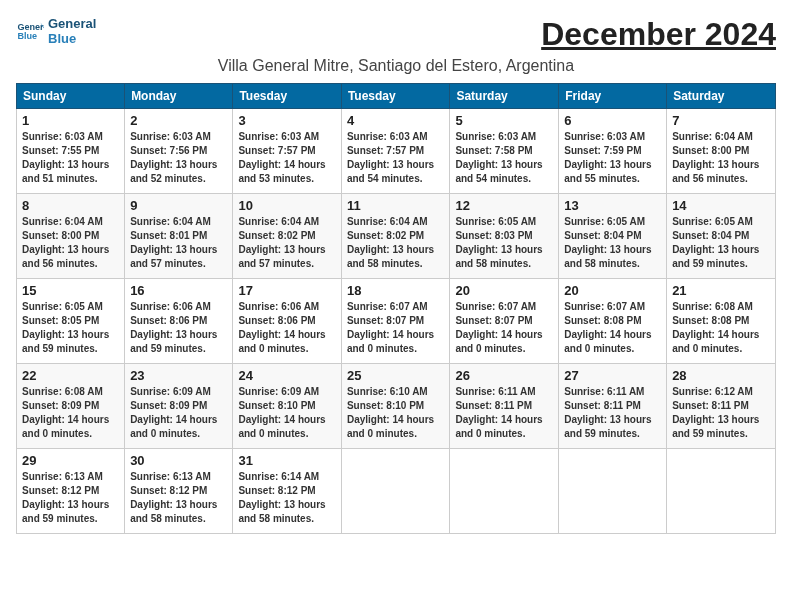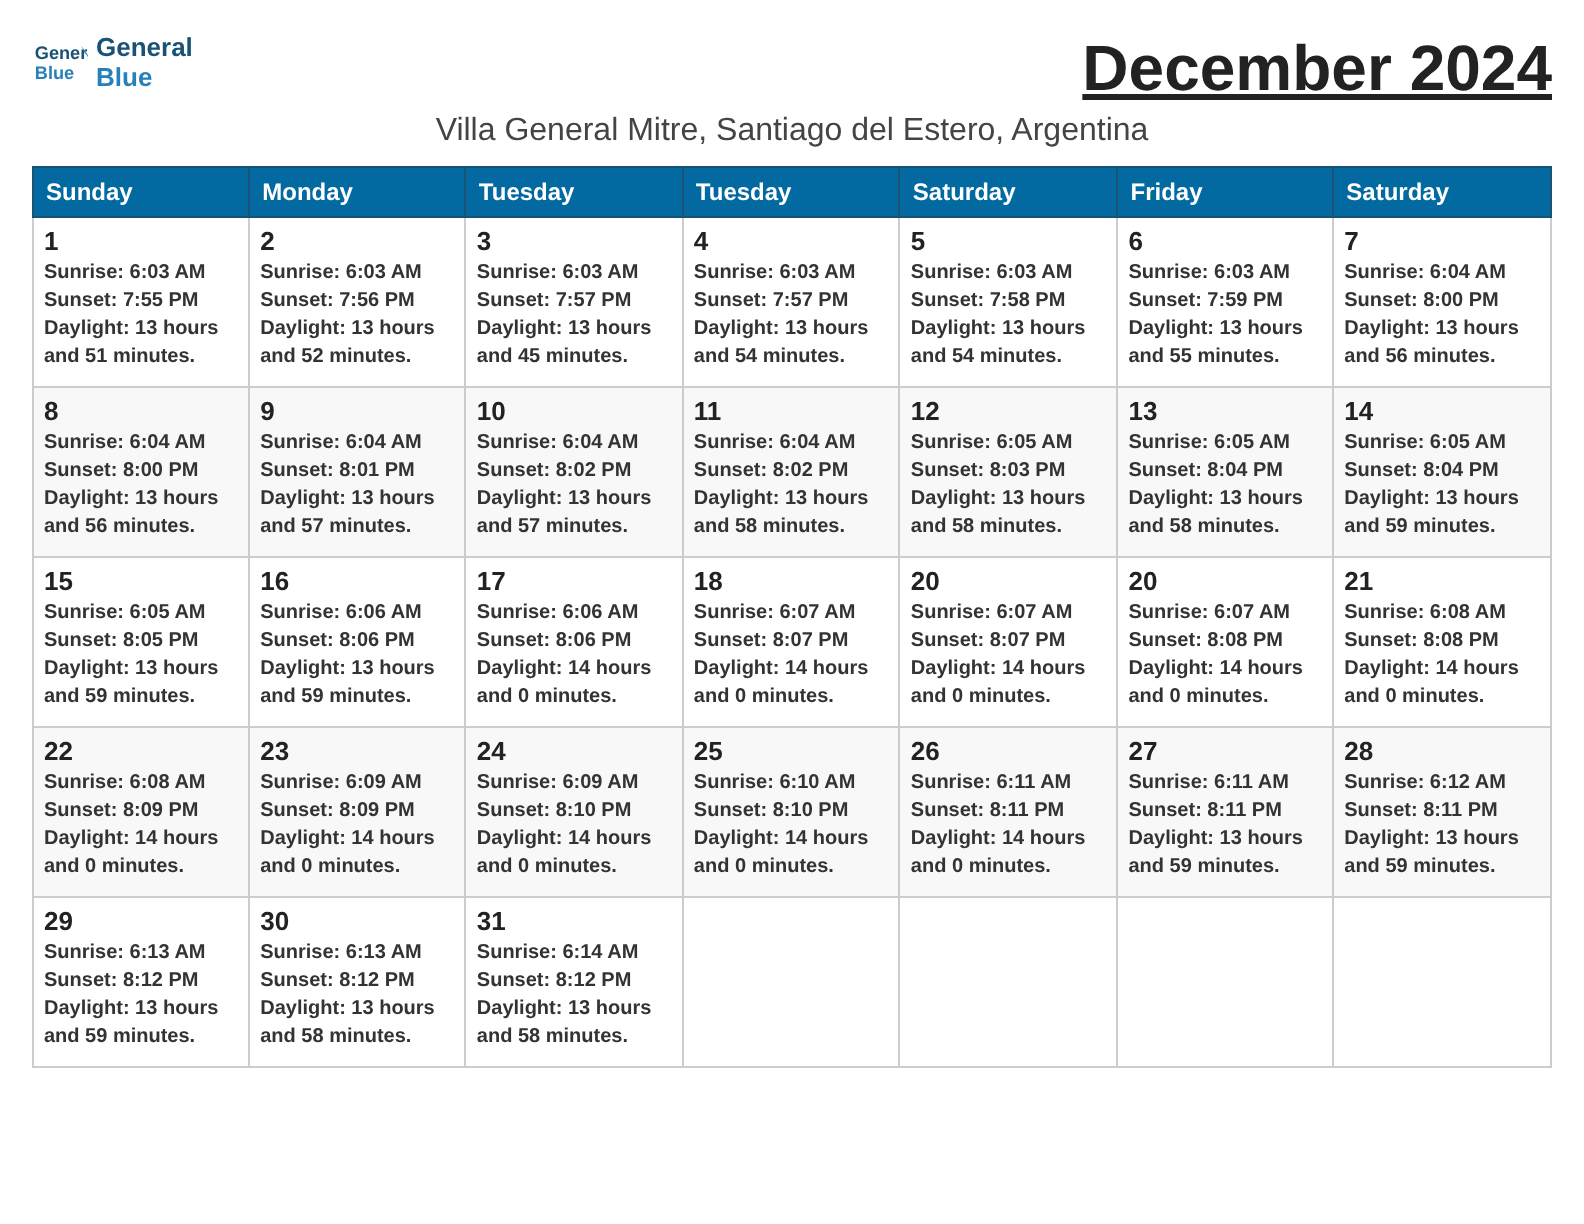"Daylight: 13 hours and 45" span { text: 13 hours and 45 -> 14 hours and 53 }
